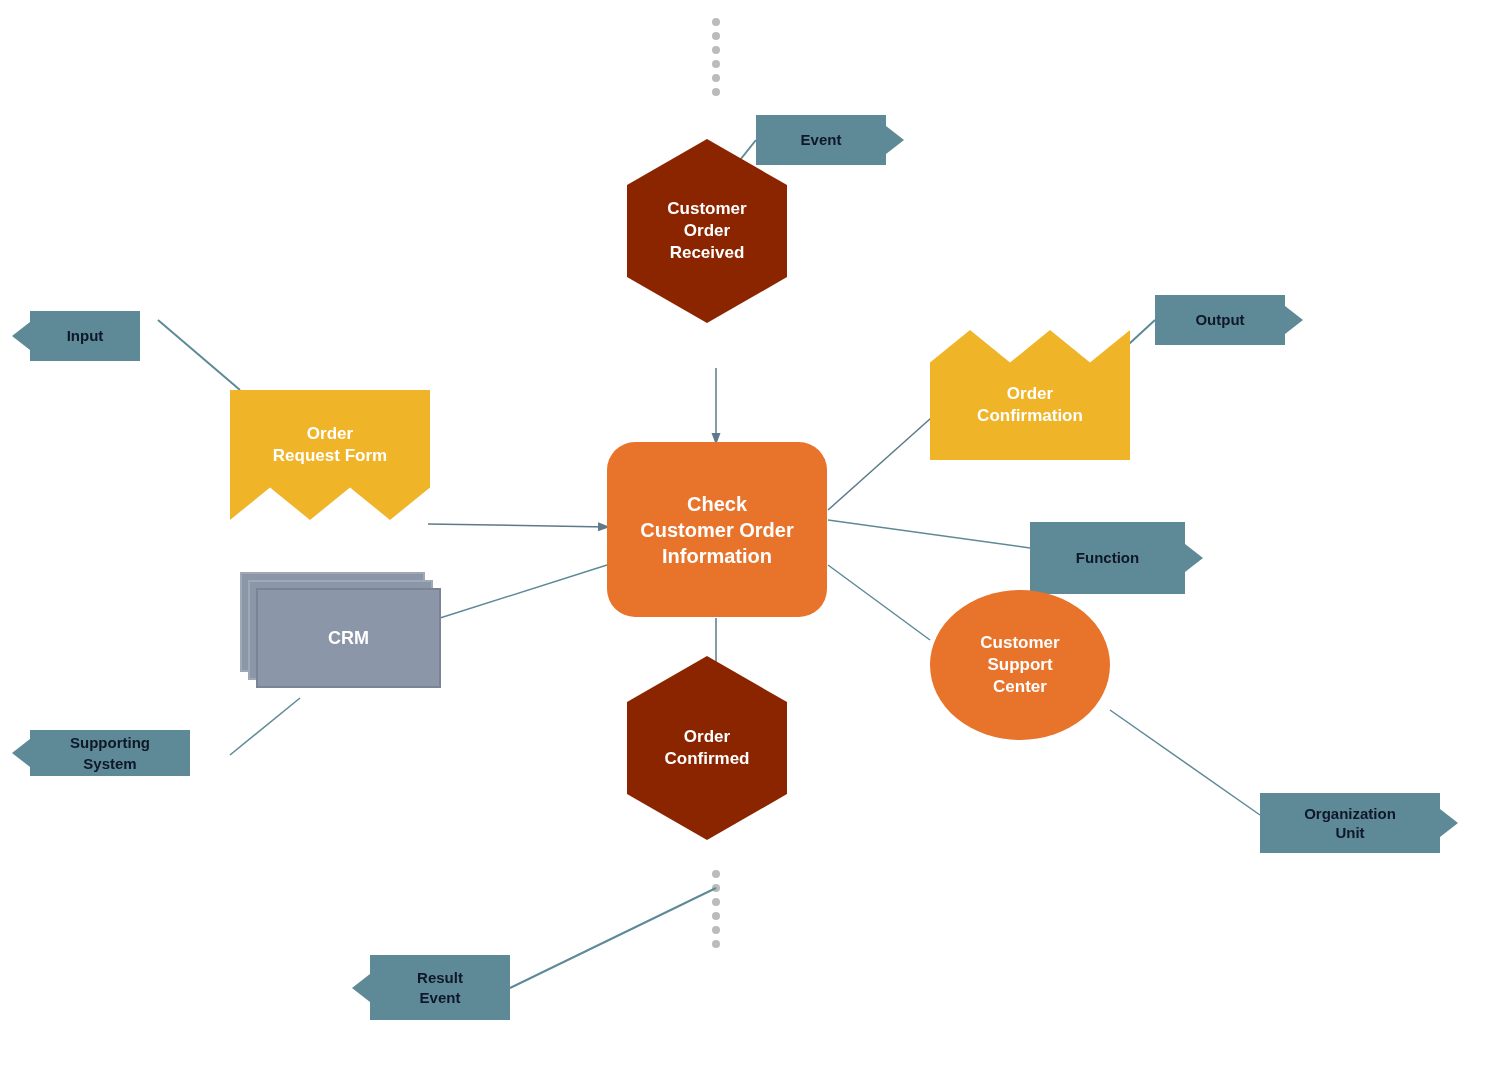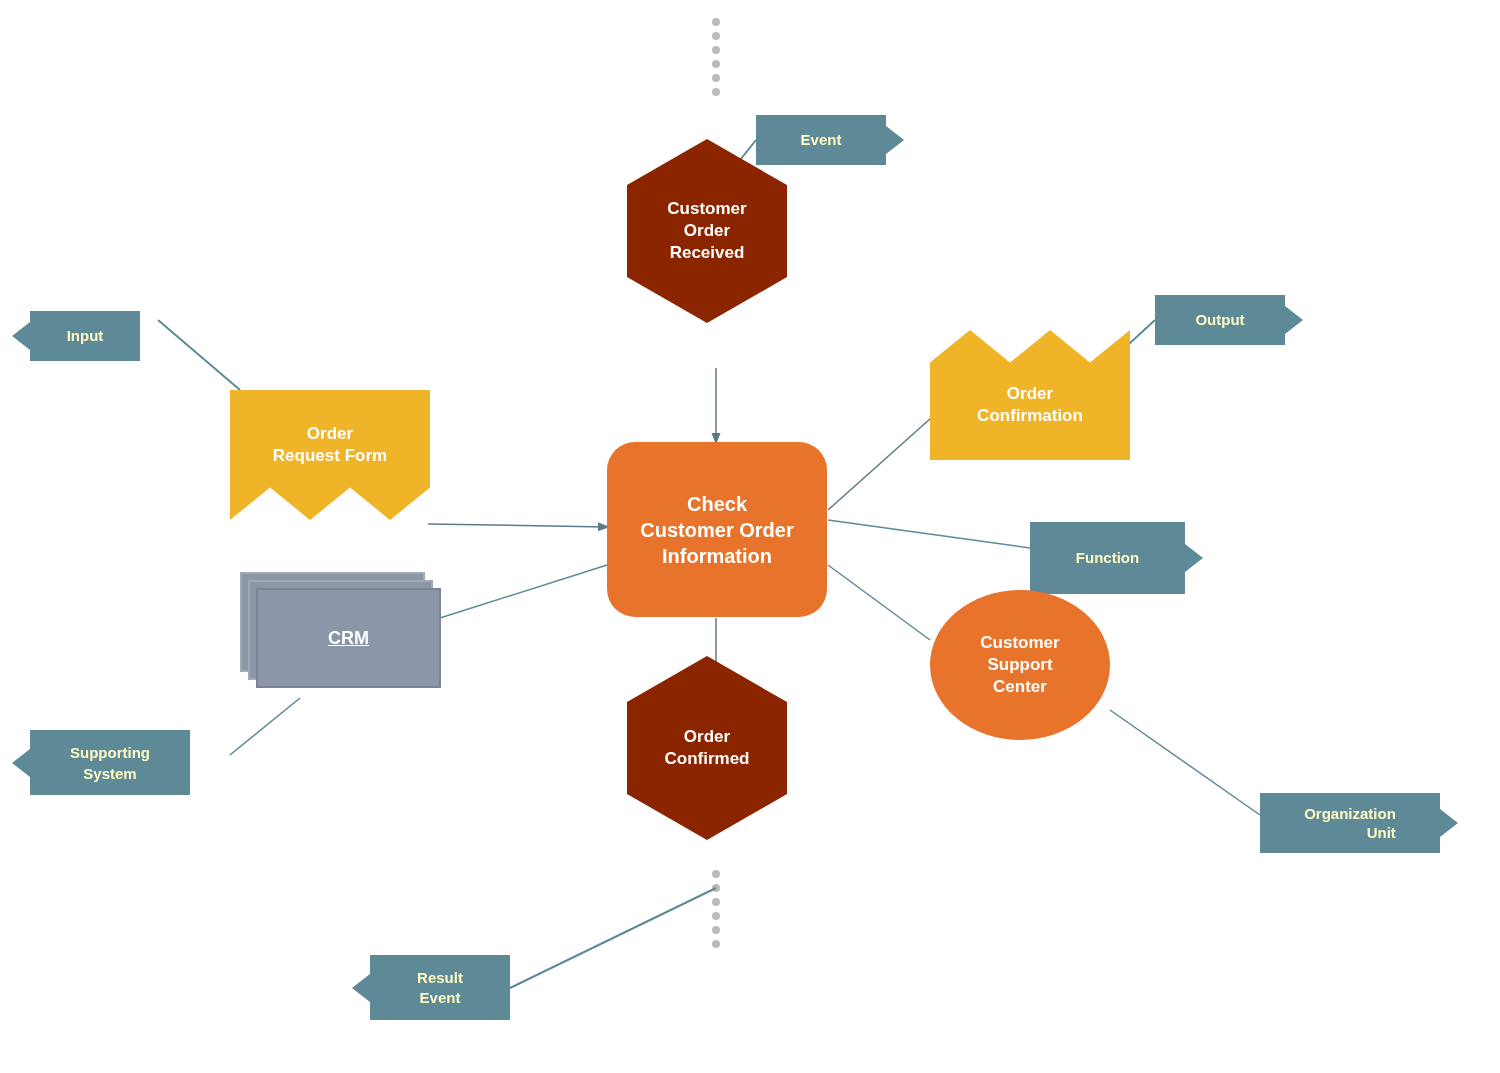"Event" .label-box { color: #fef9c3 -> #0f172a }
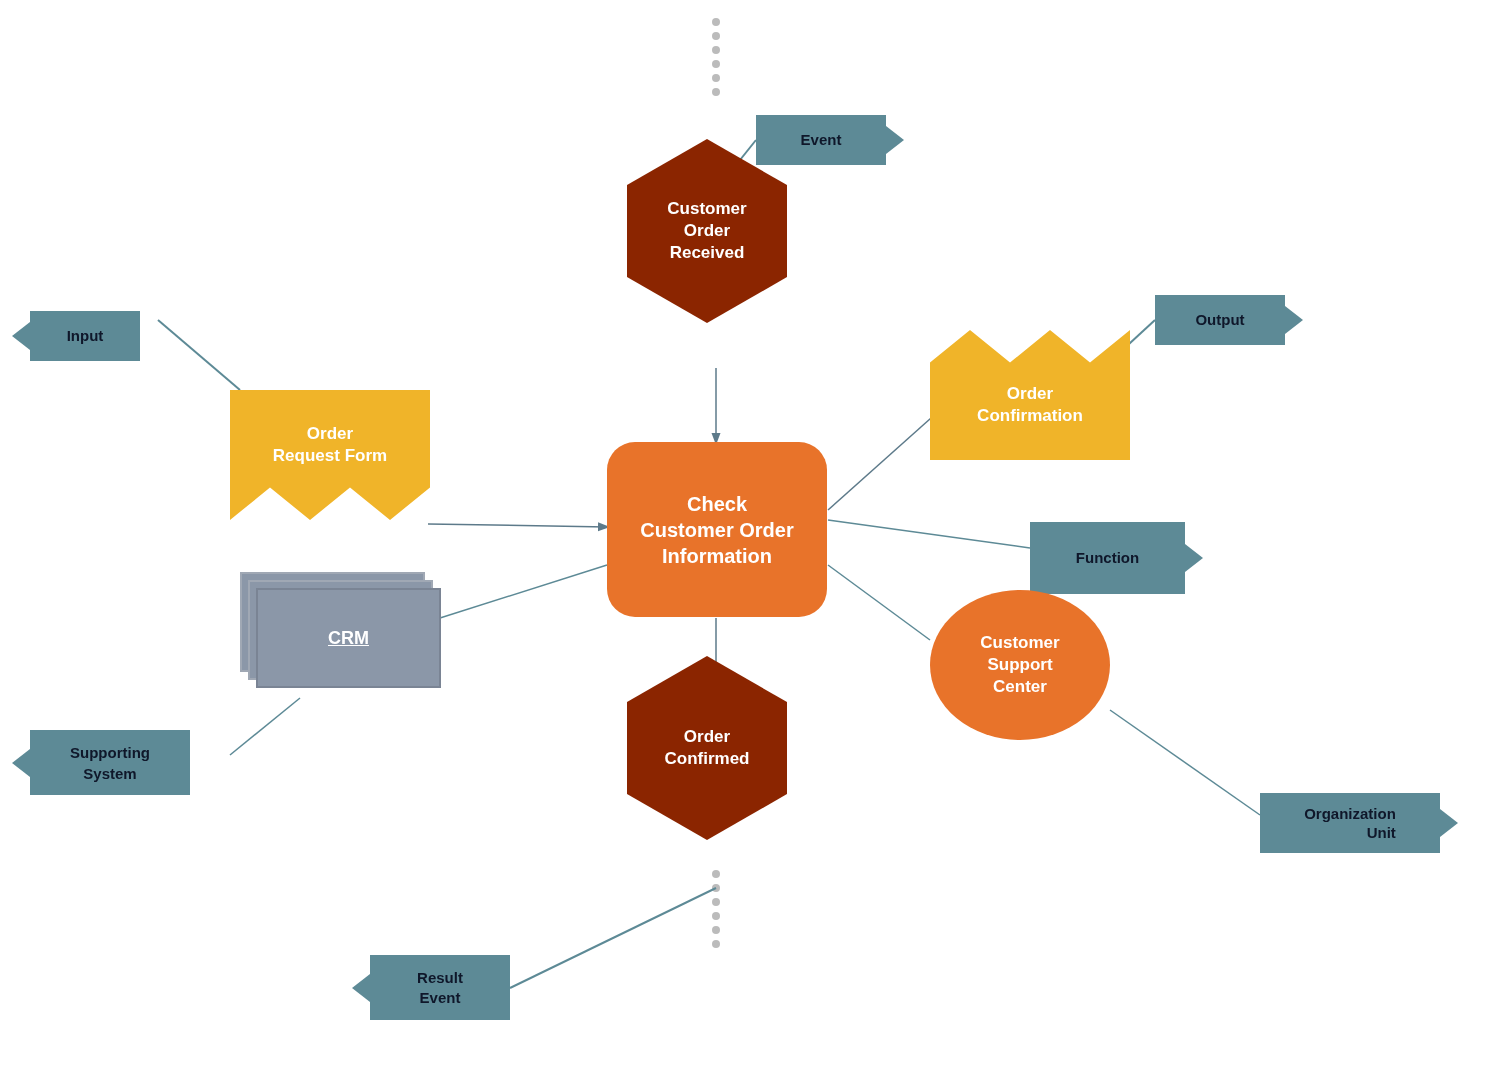"CRM" div.crm-stack-3 { text-decoration: underline -> none }
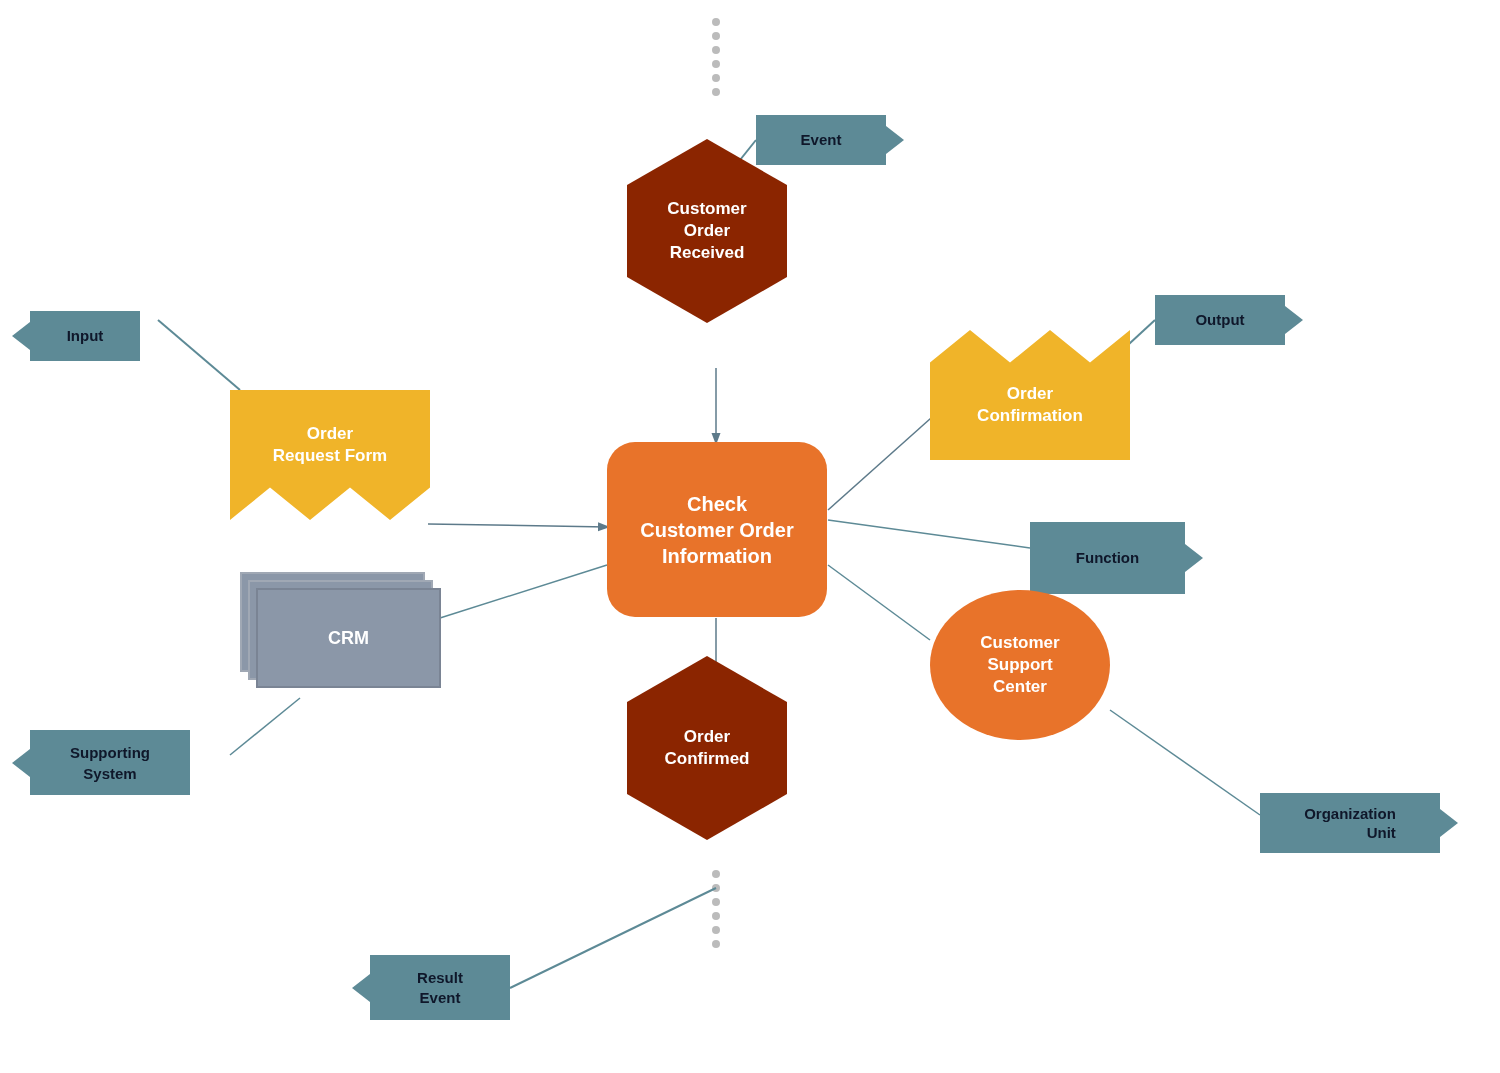"Supporting" div.label-box { height: 65px -> 46px }
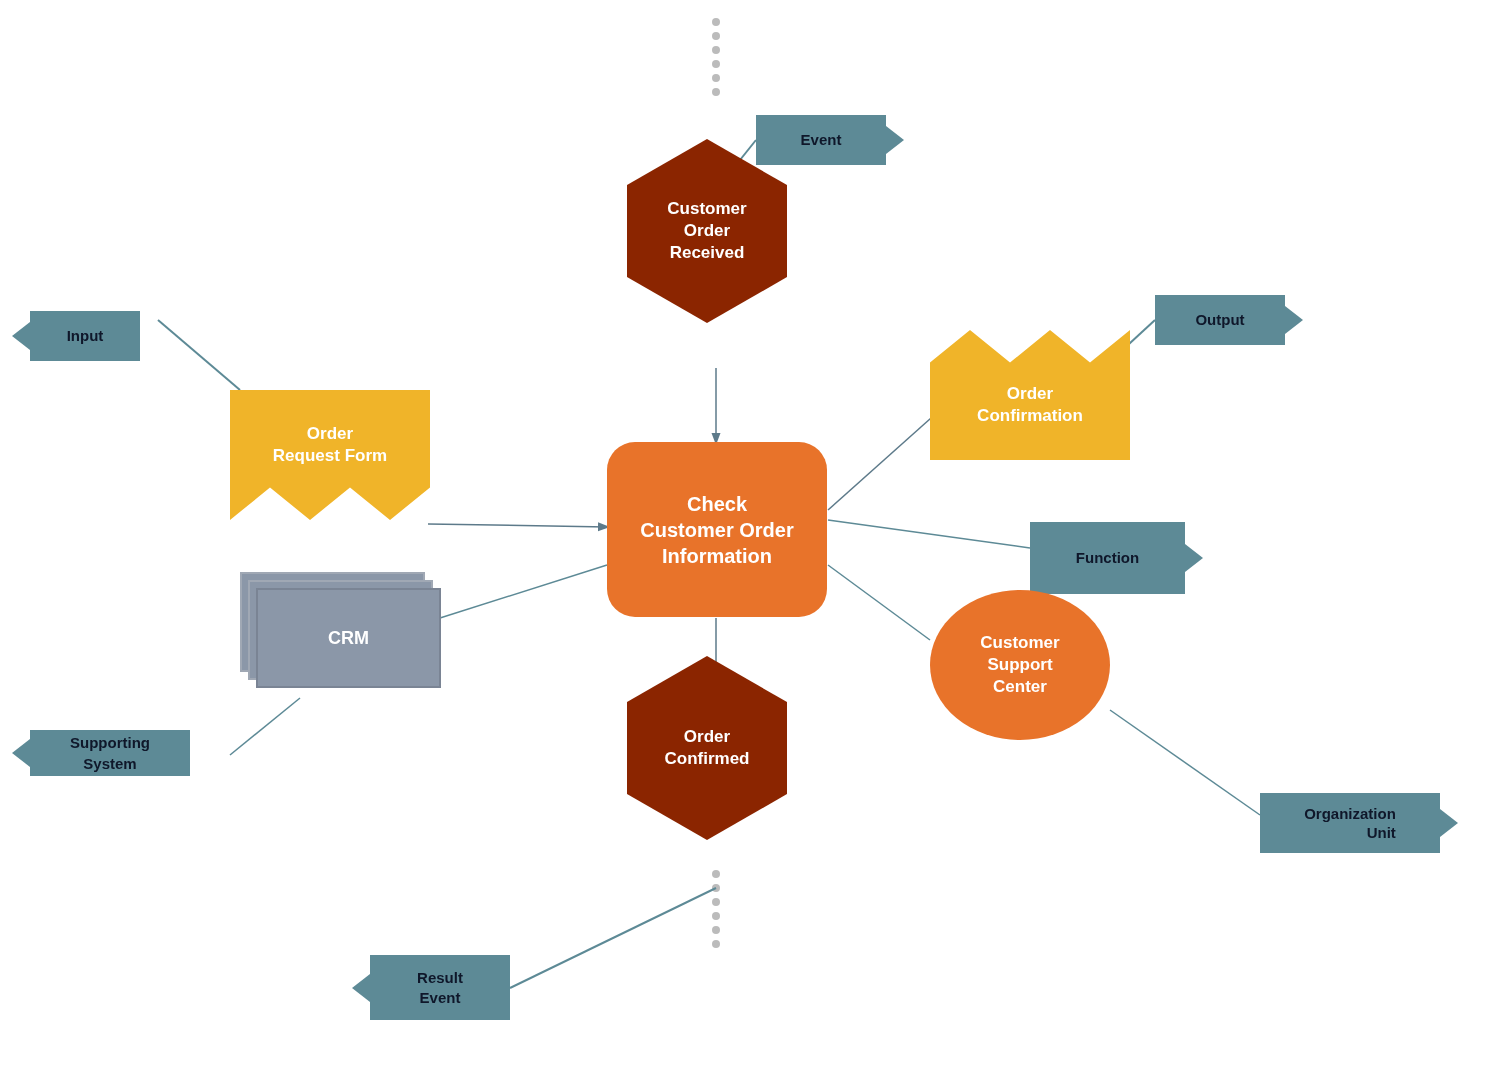"Organization" span { text-align: right -> center }
